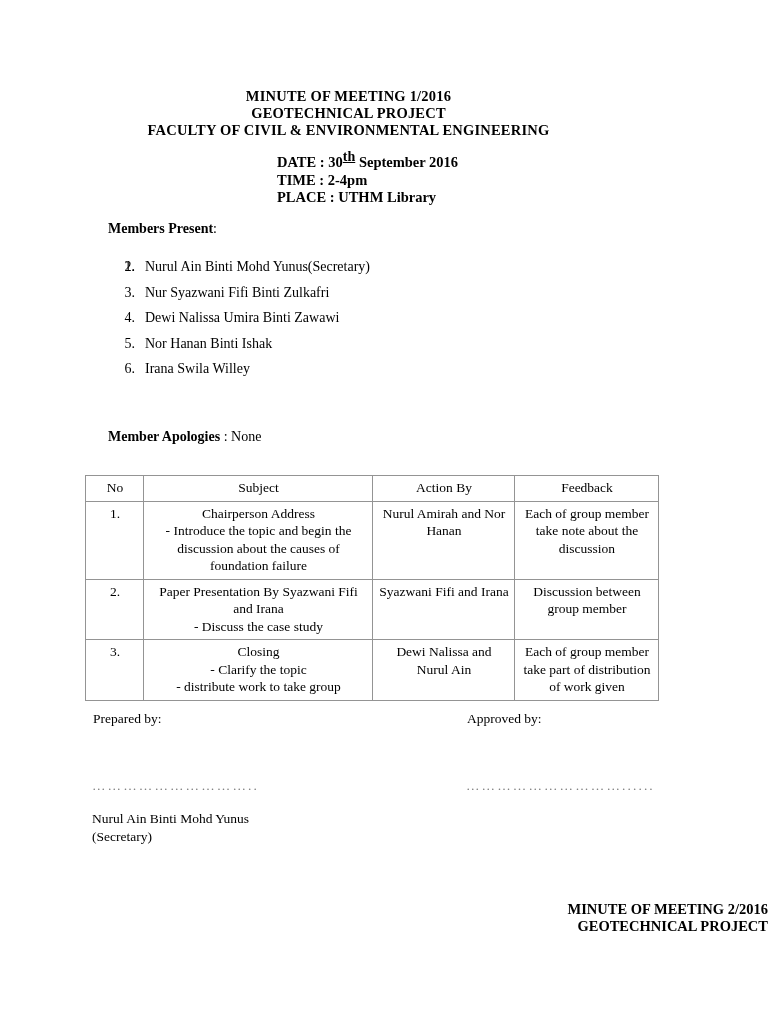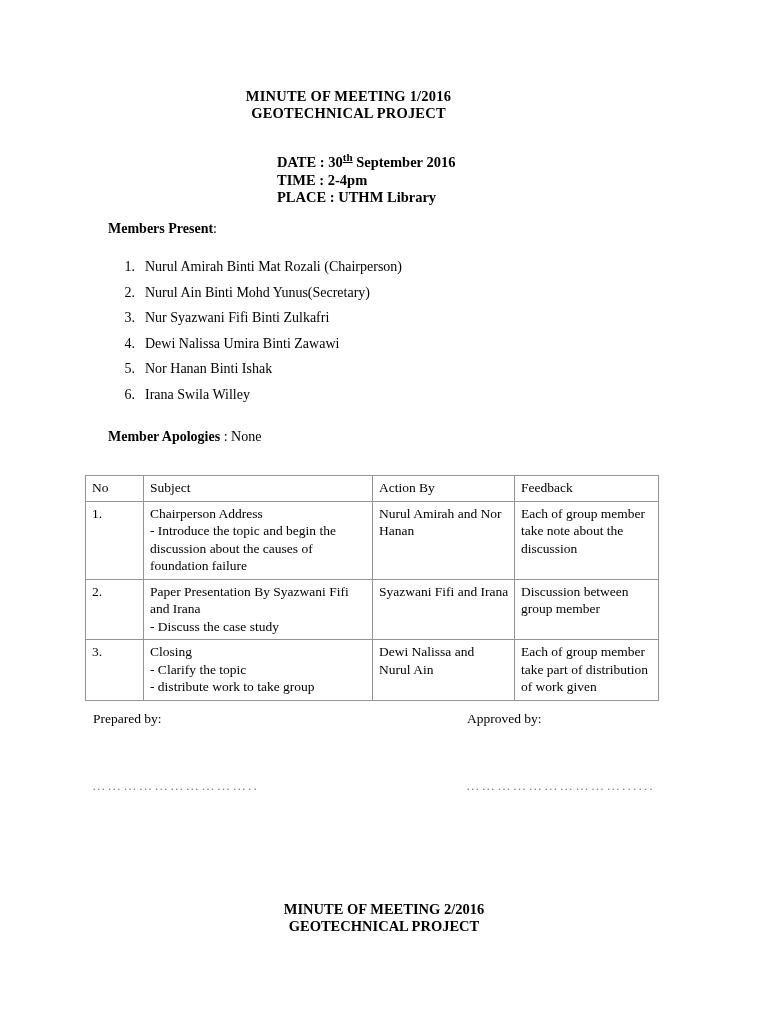"FACULTY OF CIVIL & ENVIRONMENTAL" div.doc-title { html: none -> <div>FACULTY OF CIVIL &amp; ENVIRONMENTAL ENGINEERING</div> }
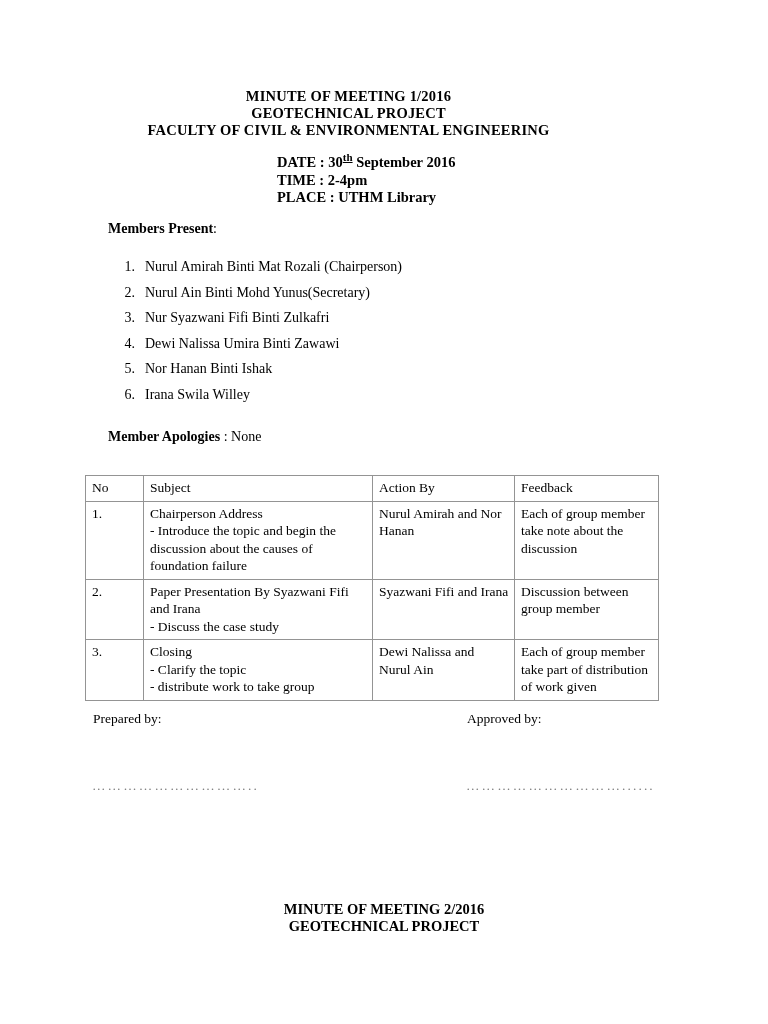"th" .sup-th { font-size: 11px -> 14px }
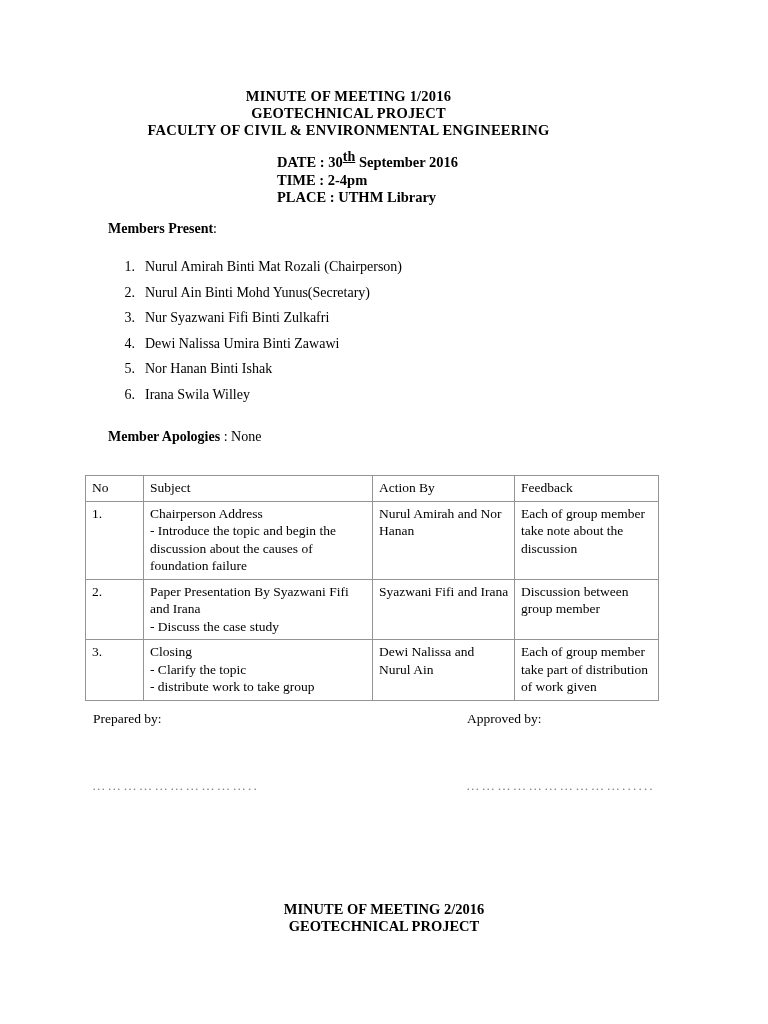"Nurul Amirah Binti Mat Rozali" span { html: <span>Nurul Amirah Binti Mat Rozali (Chairperson)</span> -> none }
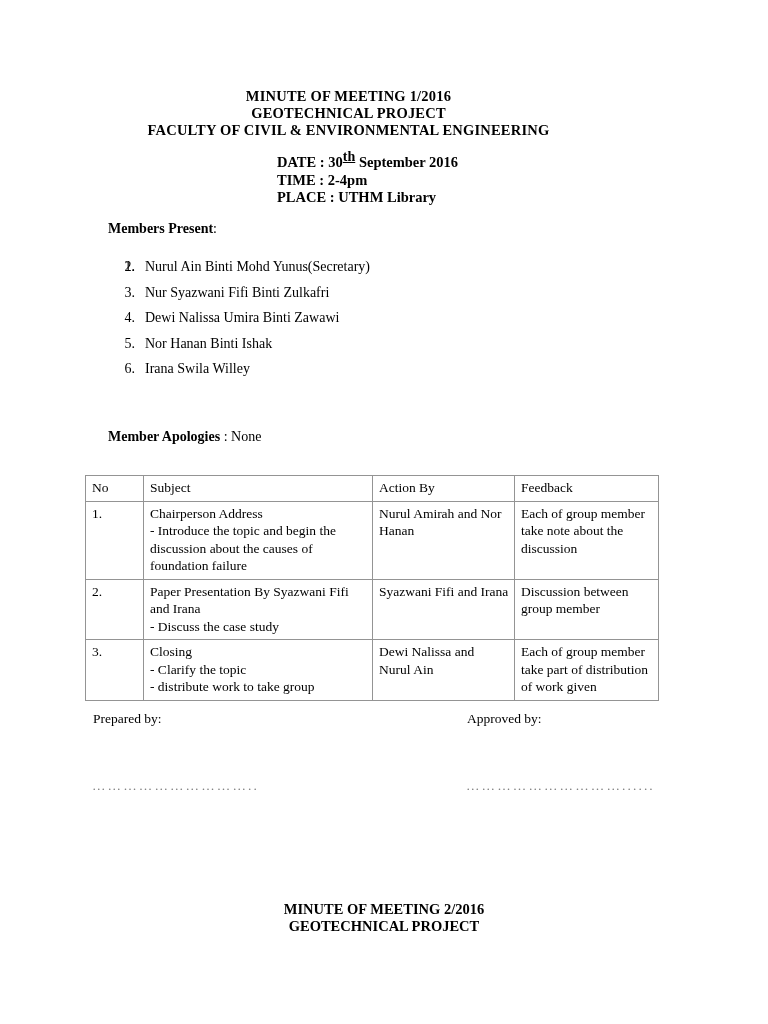"No" .agenda-table td, .agenda-table th { text-align: left -> center }
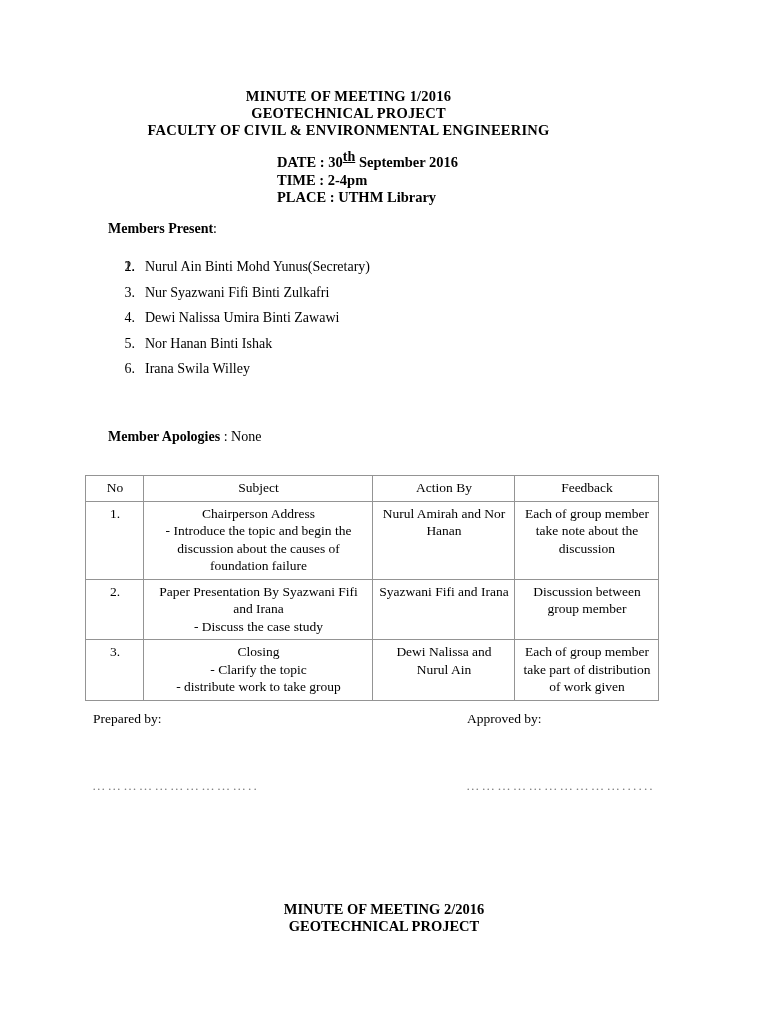"Nurul Ain Binti Mohd Yunus" div.sig-name { html: none -> <div> <div>Nurul Ain Binti Mohd Yunus</div> <div>(Secretary)</div> </div> }
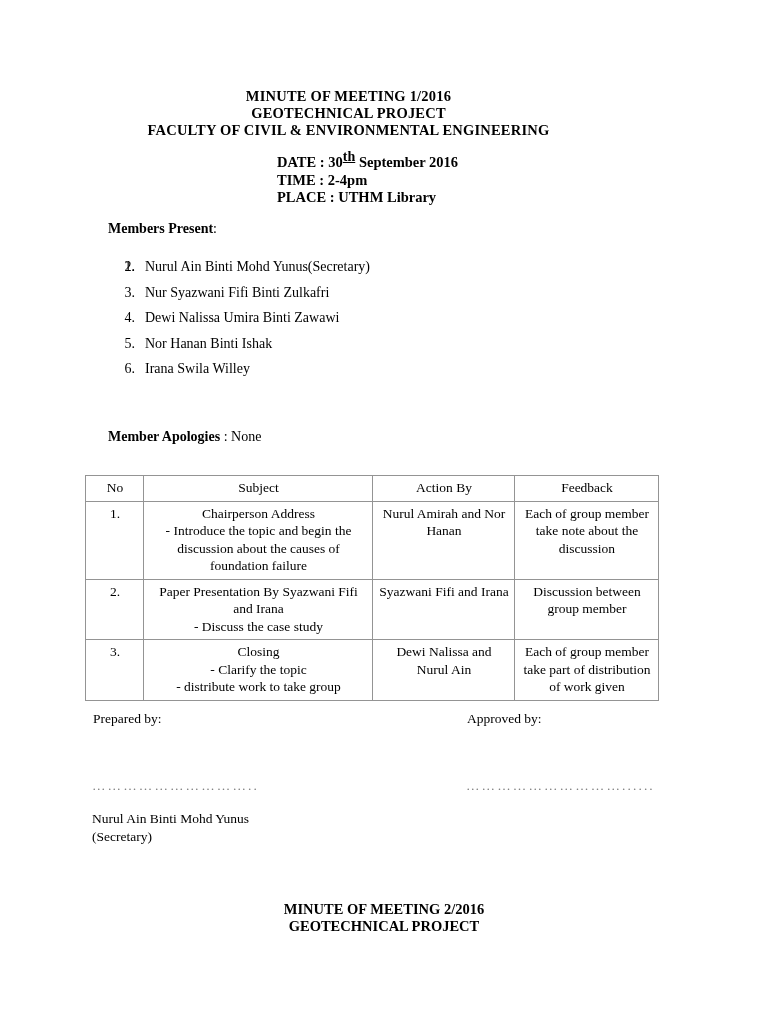"MINUTE OF MEETING 2/2016" .footer-title { text-align: center -> right }
